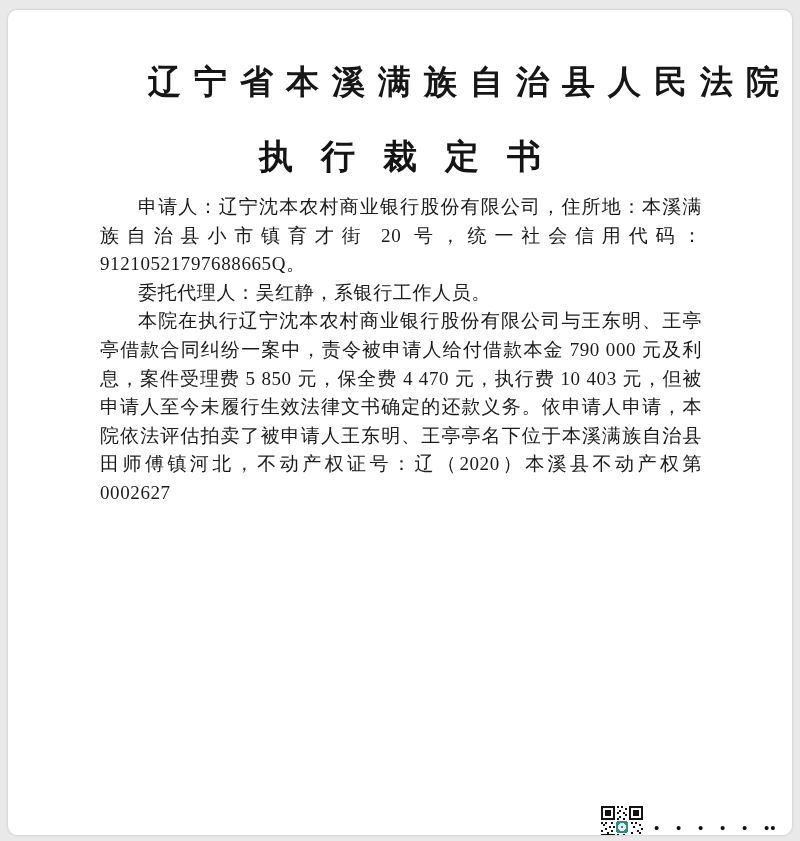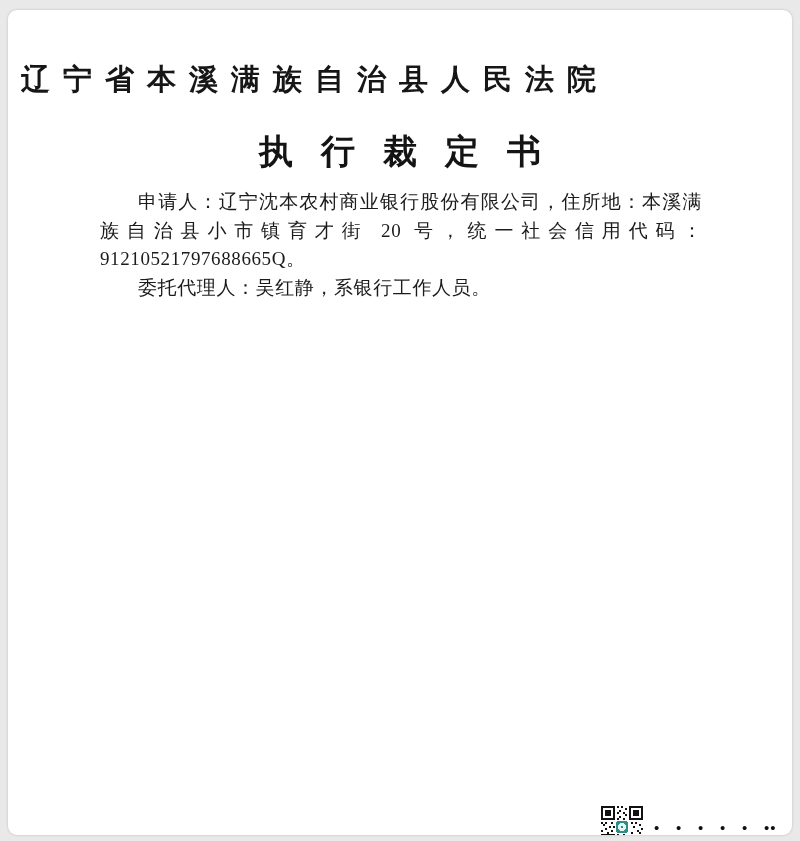"辽宁省本溪满族自治县人民法院" .court-name { font-size: 29px -> 33px; text-align: left -> right }
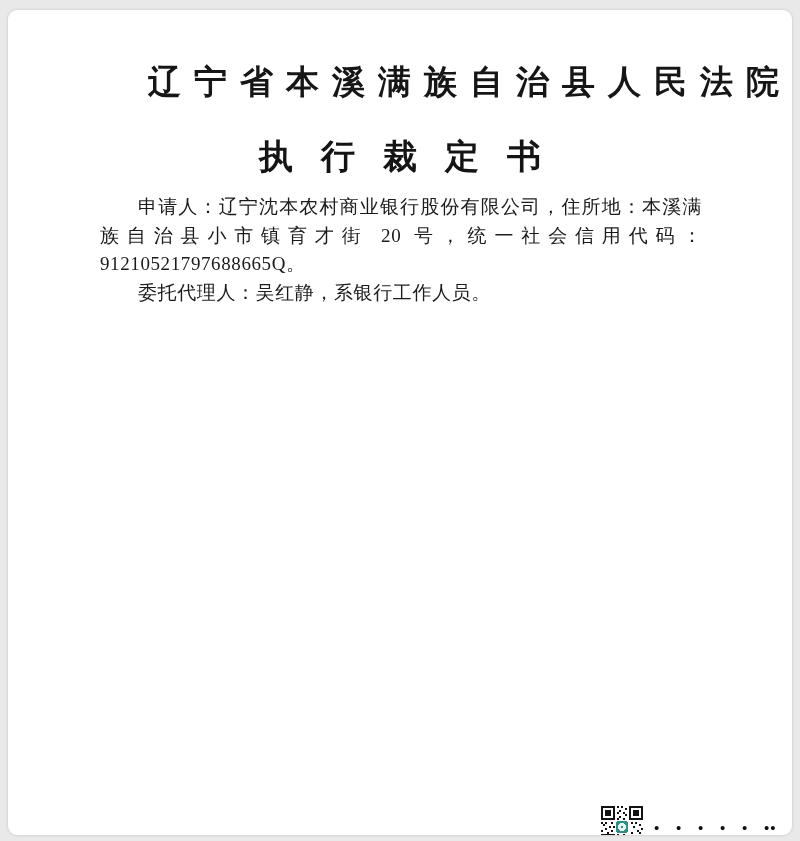"本院在执行辽宁沈本农村商业银行股份有限公司与王东明、王亭亭借款合同纠纷一案中，责" p { html: none -> <p>本院在执行辽宁沈本农村商业银行股份有限公司与王东明、王亭亭借款合同纠纷一案中，责令被申请人给付借款本金 790 000 元及利息，案件受理费 5 850 元，保全费 4 470 元，执行费 10 403 元，但被申请人至今未履行生效法律文书确定的还款义务。依申请人申请，本院依法评估拍卖了被申请人王东明、王亭亭名下位于本溪满族自治县田师傅镇河北，不动产权证号：辽（2020）本溪县不动产权第 0002627</p> }
